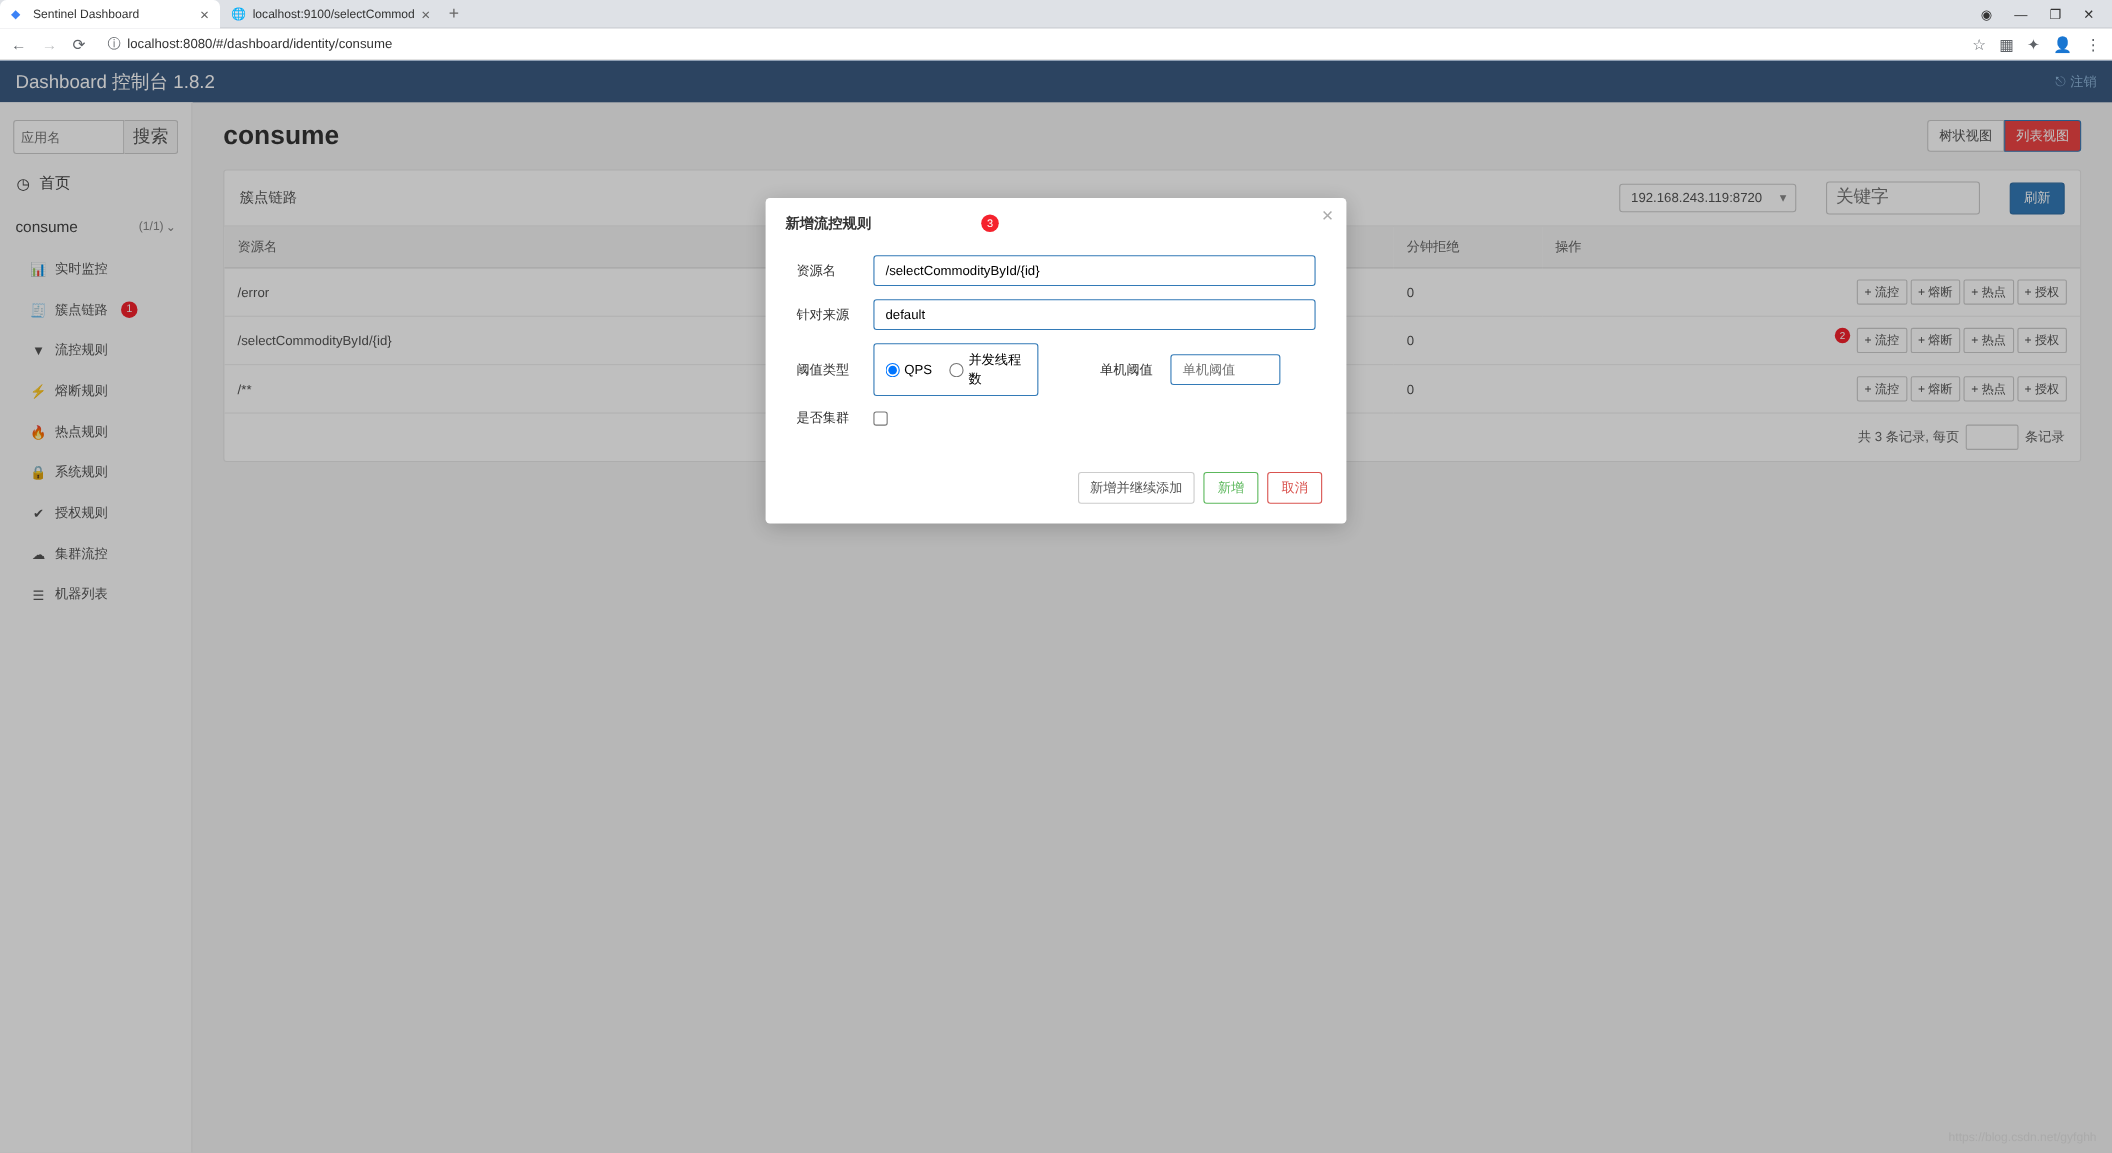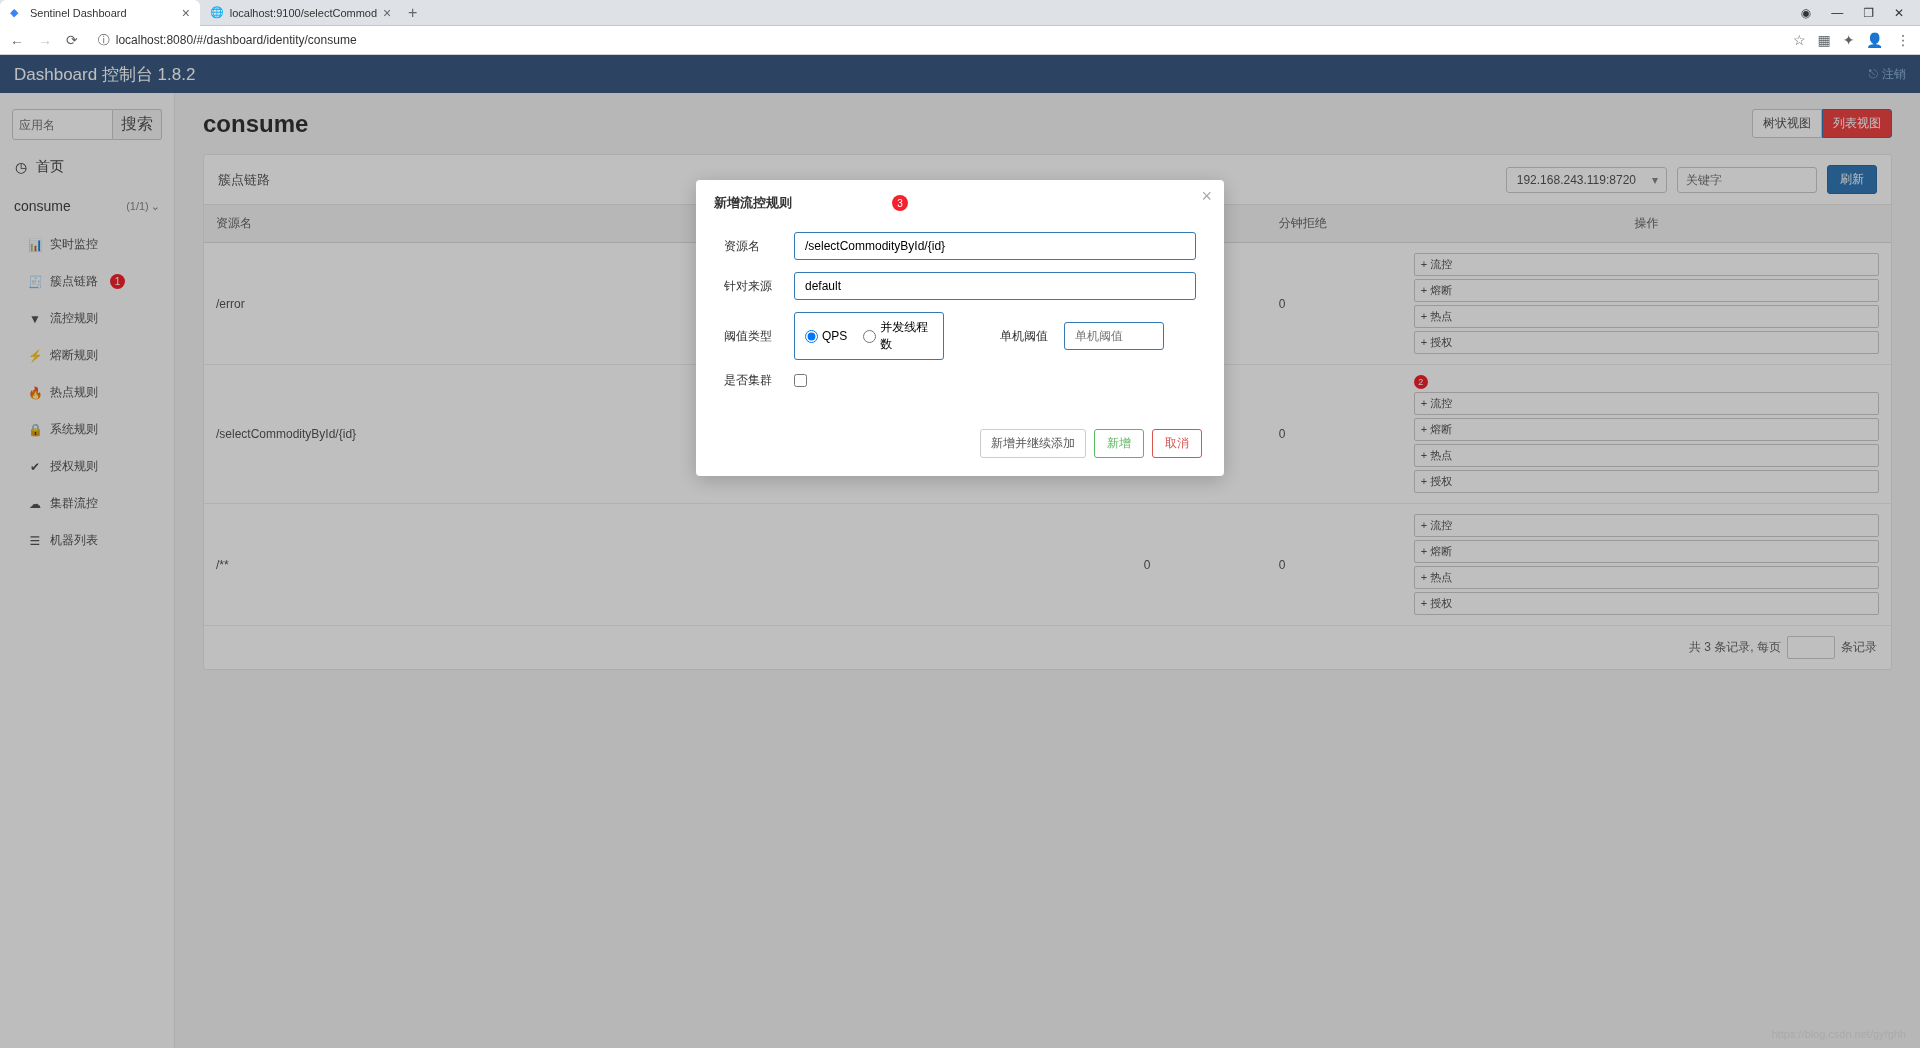"192.168.243.119:8720" .panel-controls { gap: 10px -> 27px }
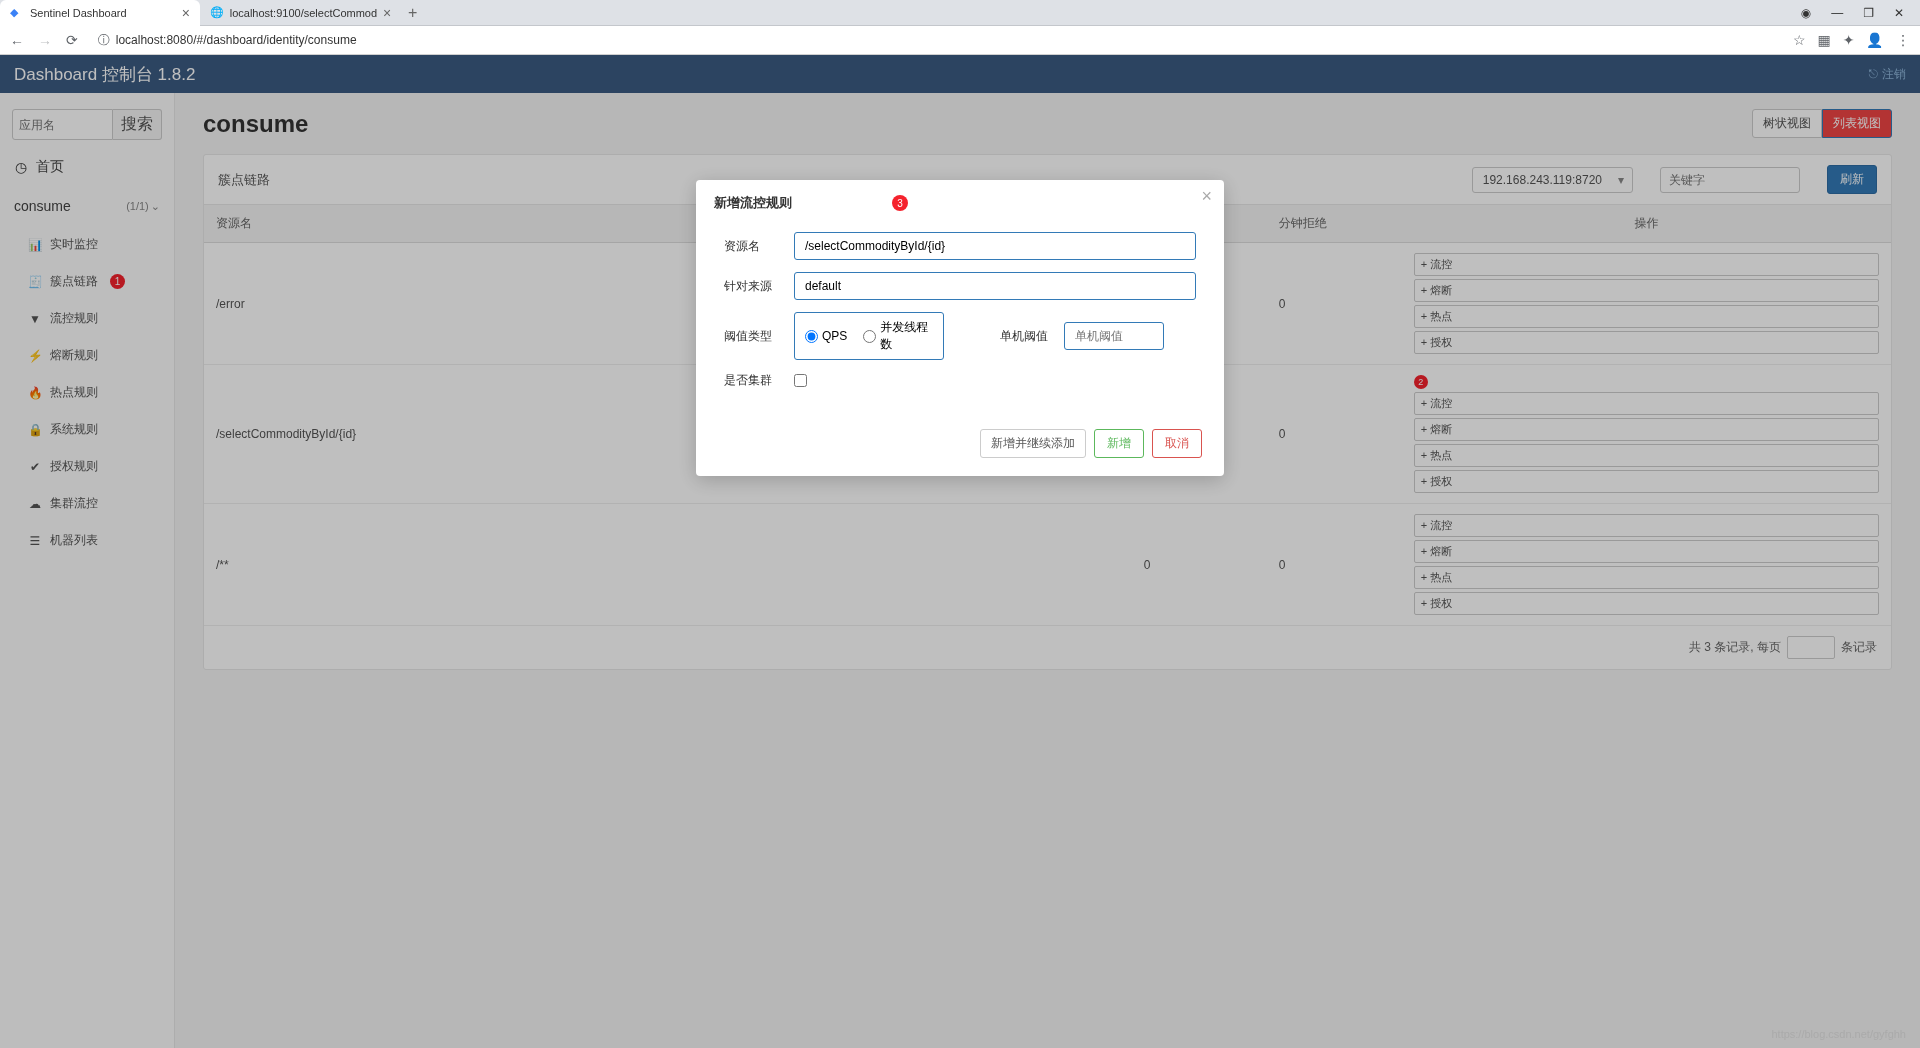"关键字" .kw-input { font-size: 12px -> 16px }
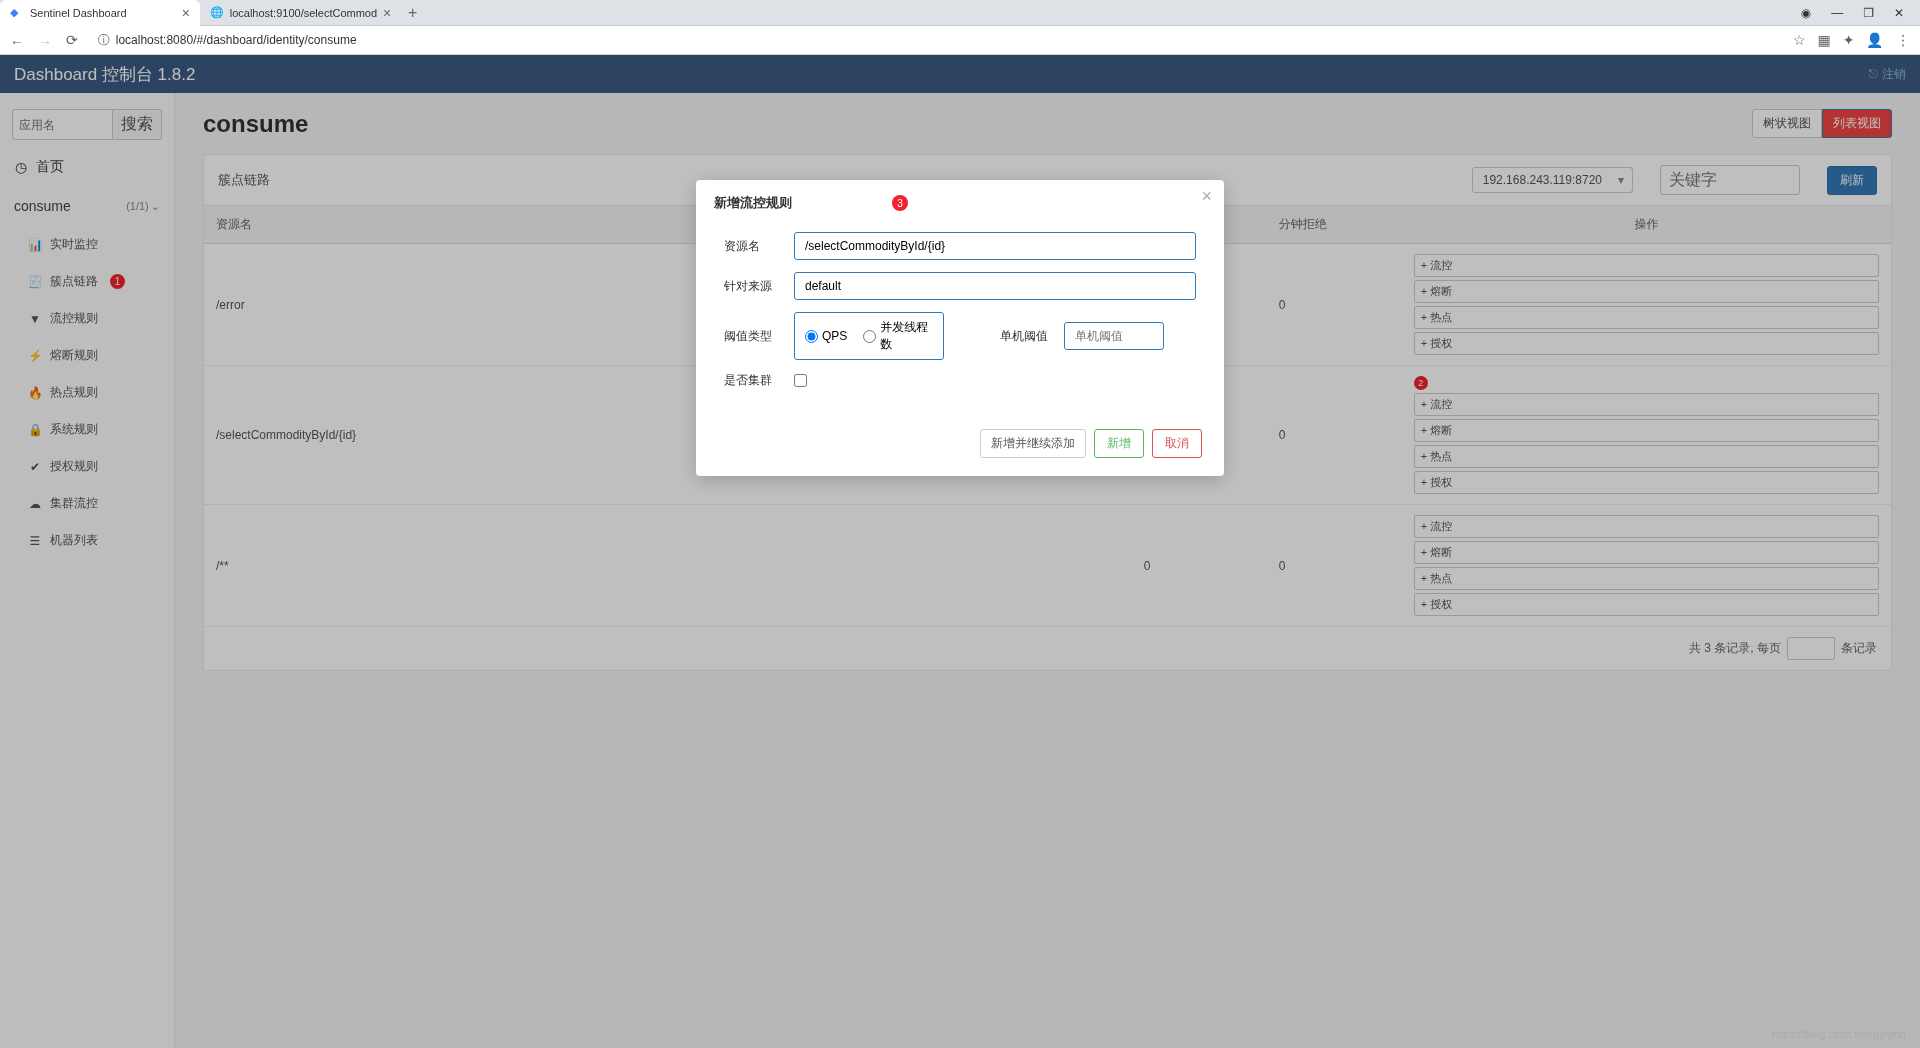"操作" th { text-align: center -> none }
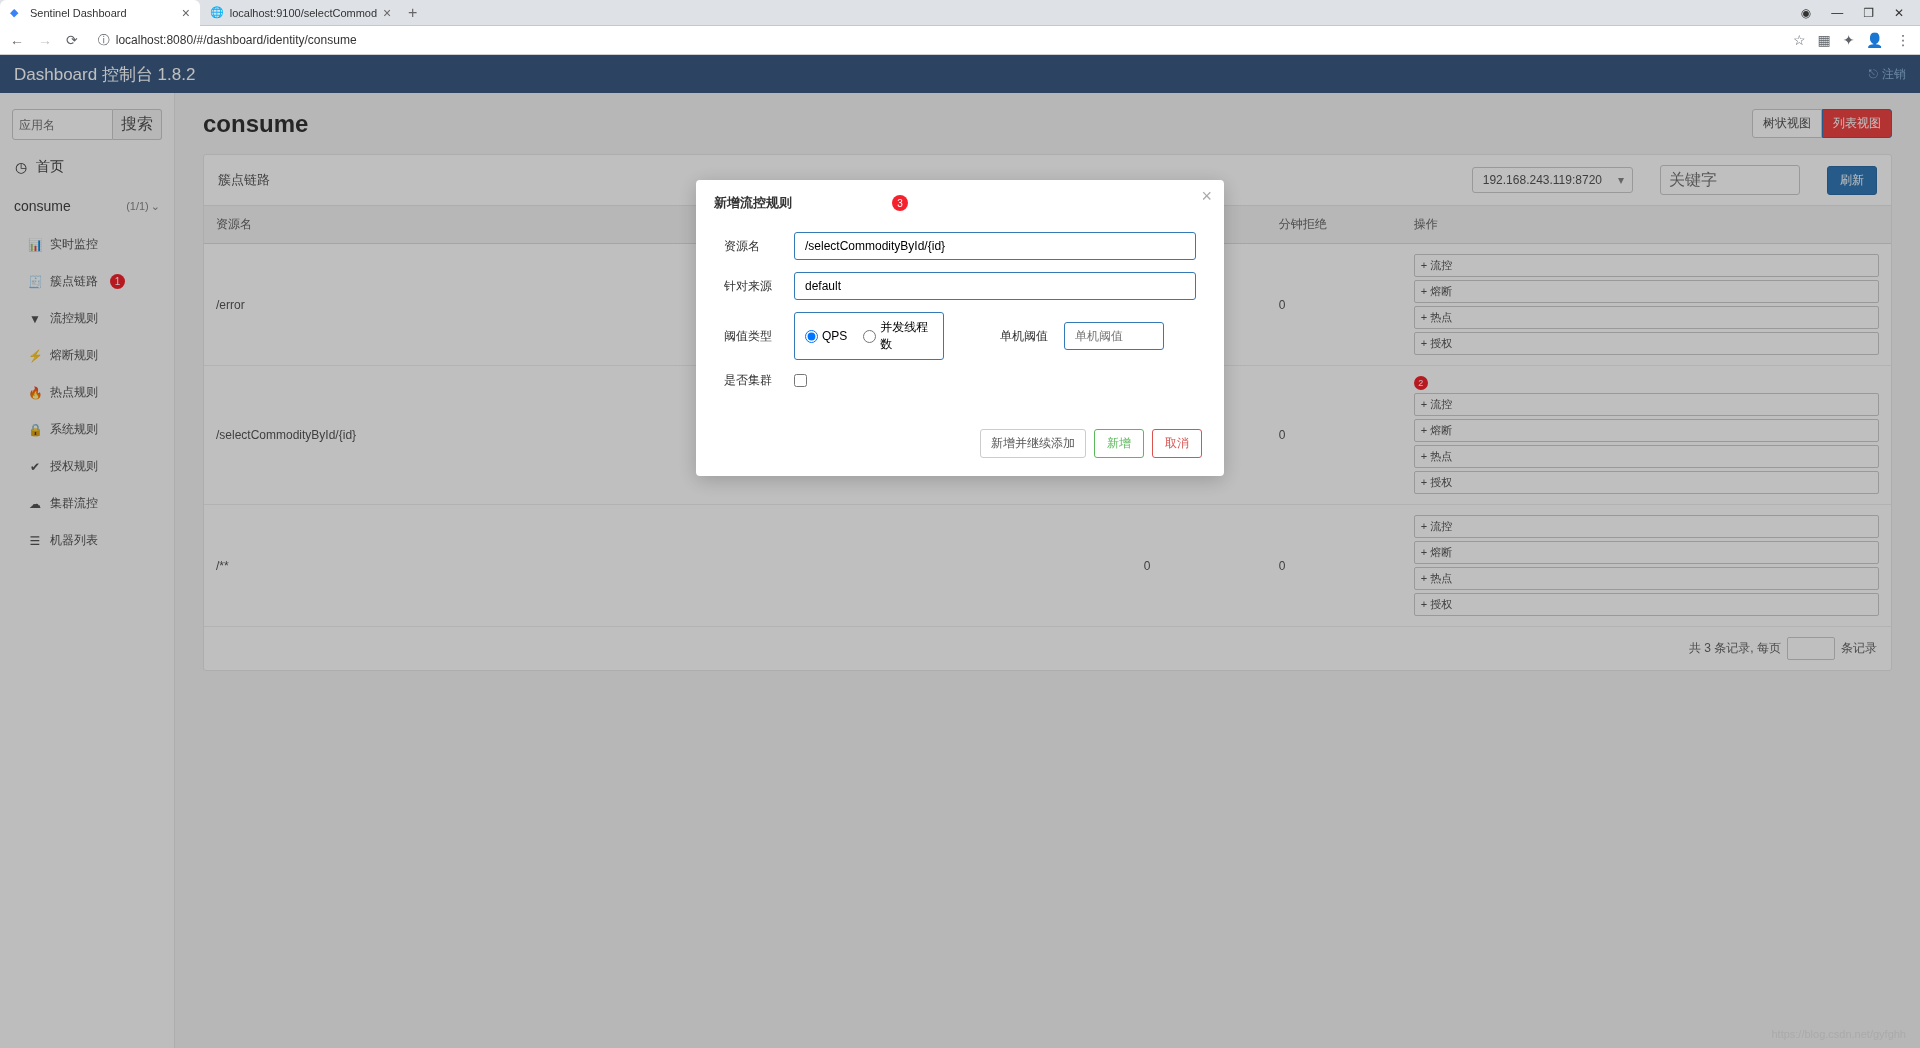"+ 流控" .op-btns { flex-direction: column -> none }
